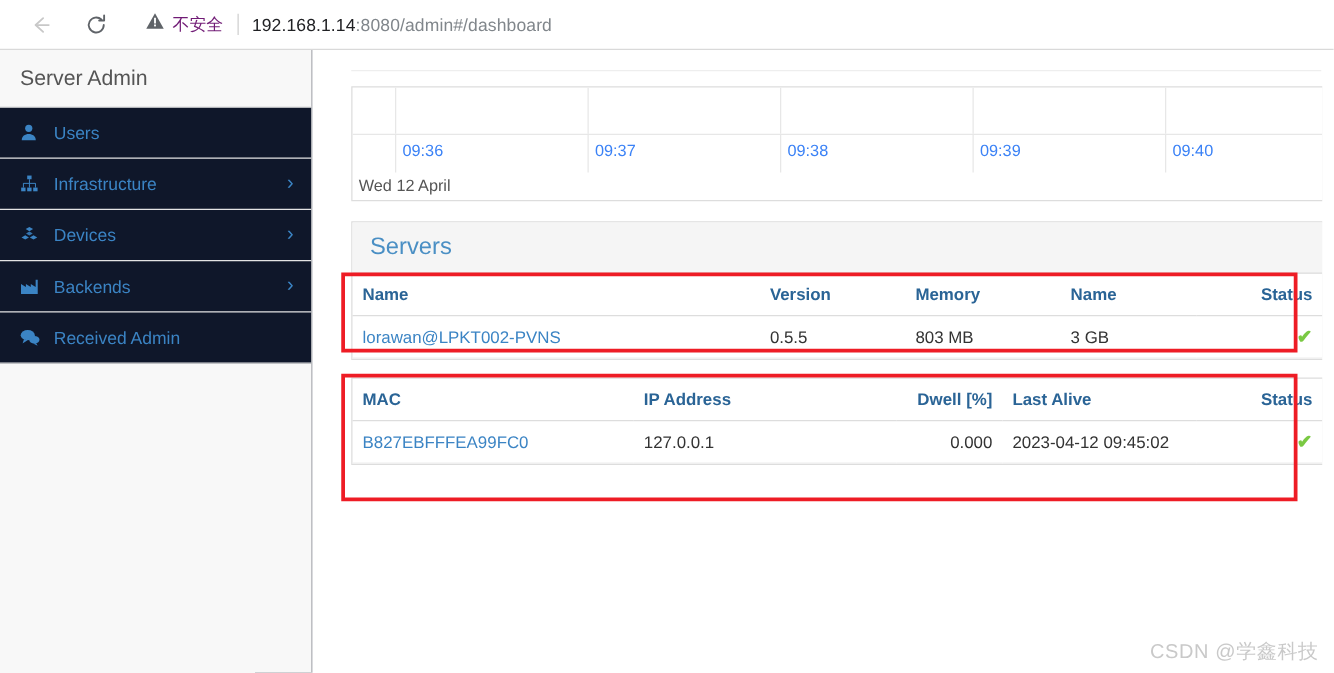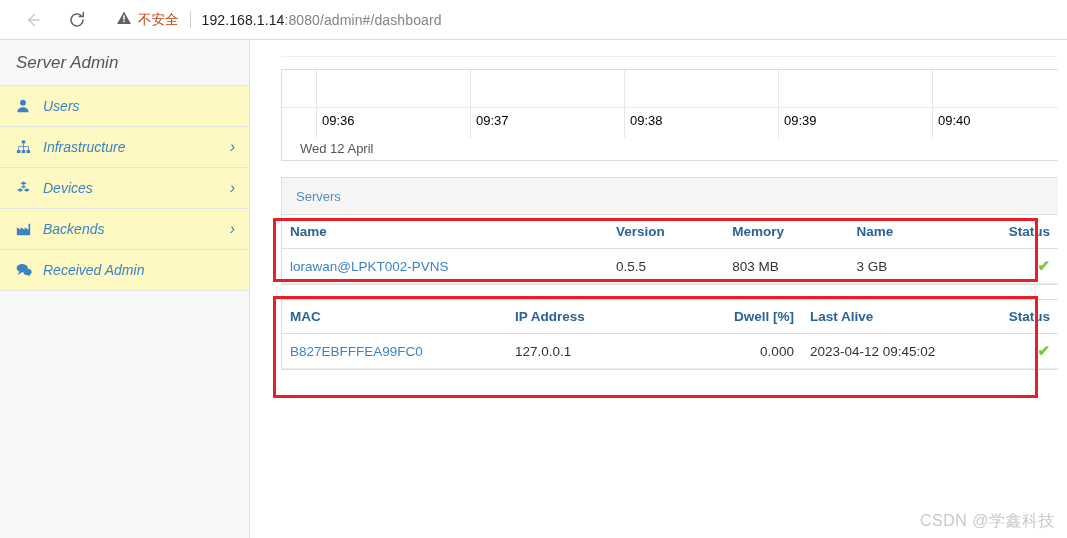"不安全" .security-text { color: #c2410c -> #701a75 }
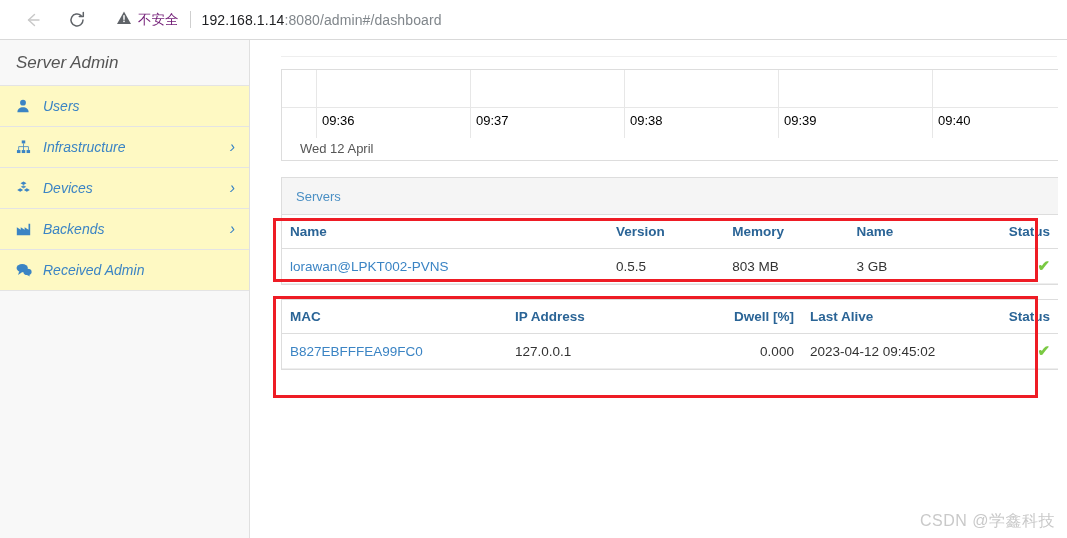"Server Admin" .sidebar { background: #fef9c3 -> #0f172a; font-style: italic -> none }
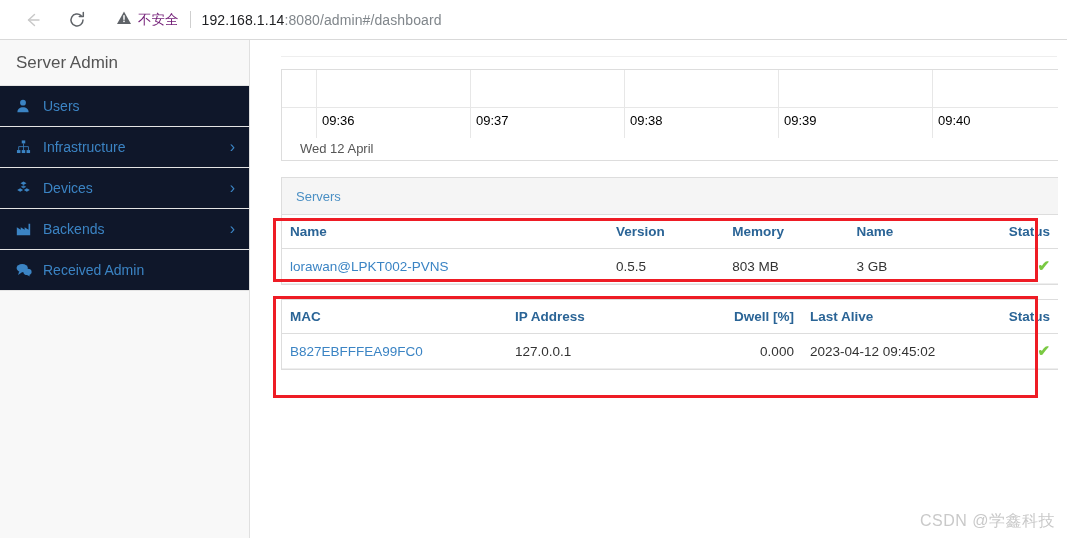"09:36" .axis-tick { color: #000000 -> #3b82f6 }
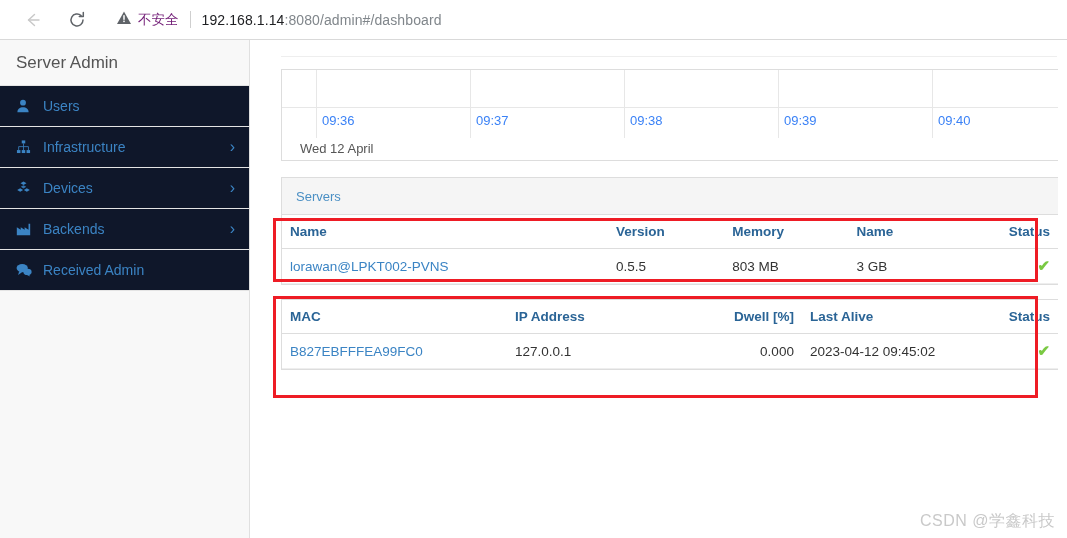"Wed 12 April" .axis-date { left: 18px -> 5px }
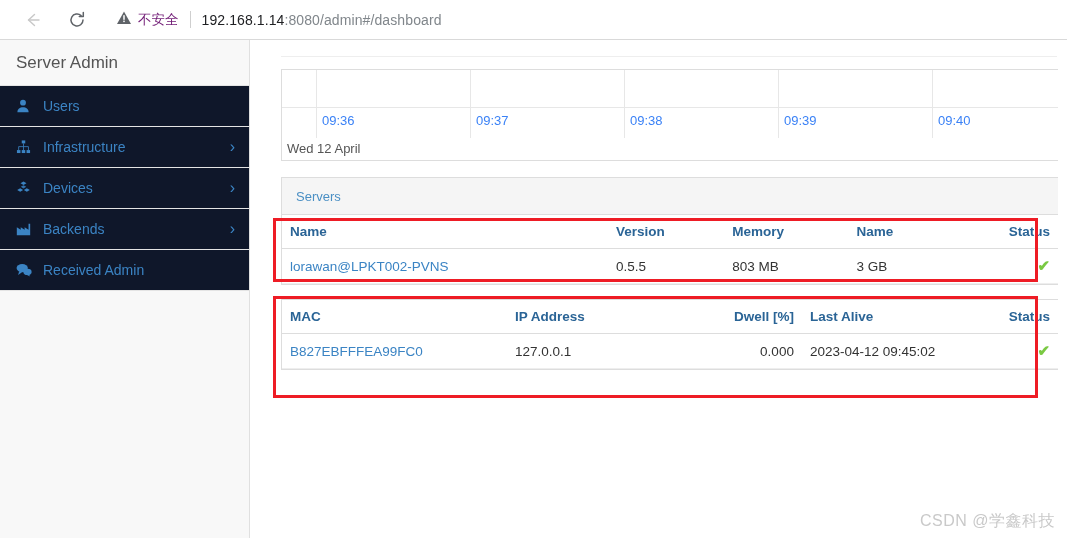"Servers" .panel-heading .panel-title { font-size: 13px -> 19px }
